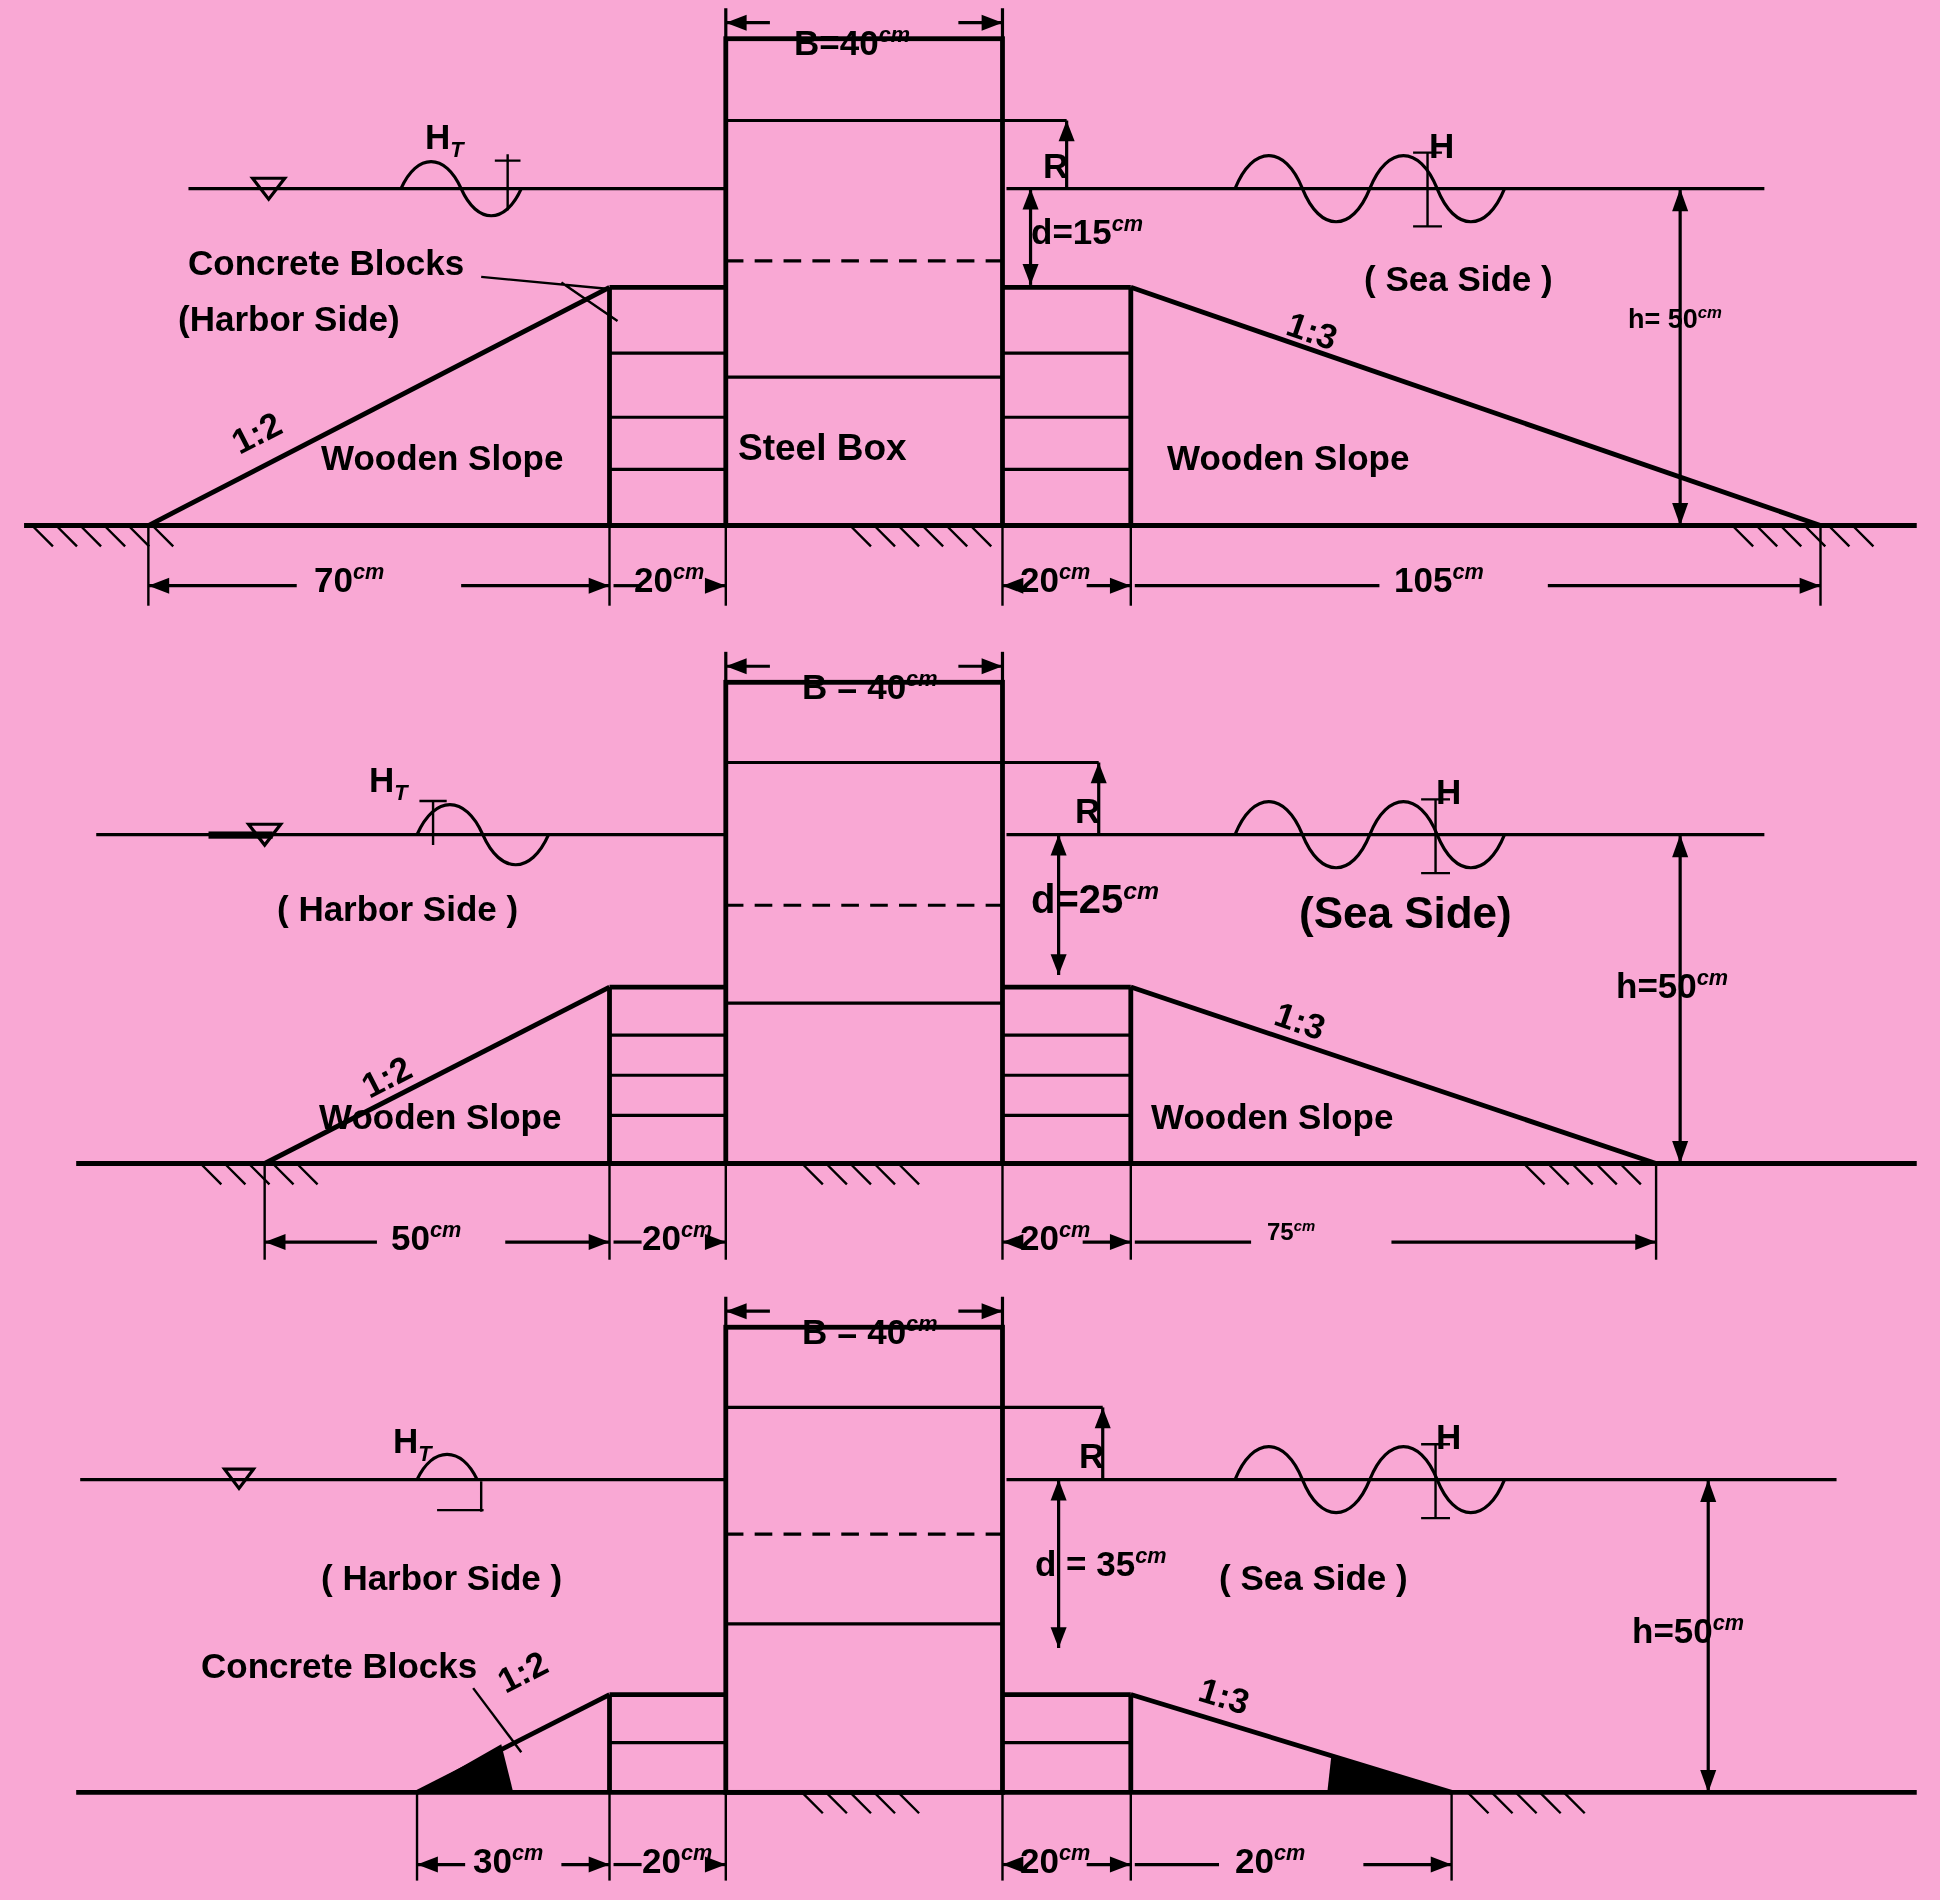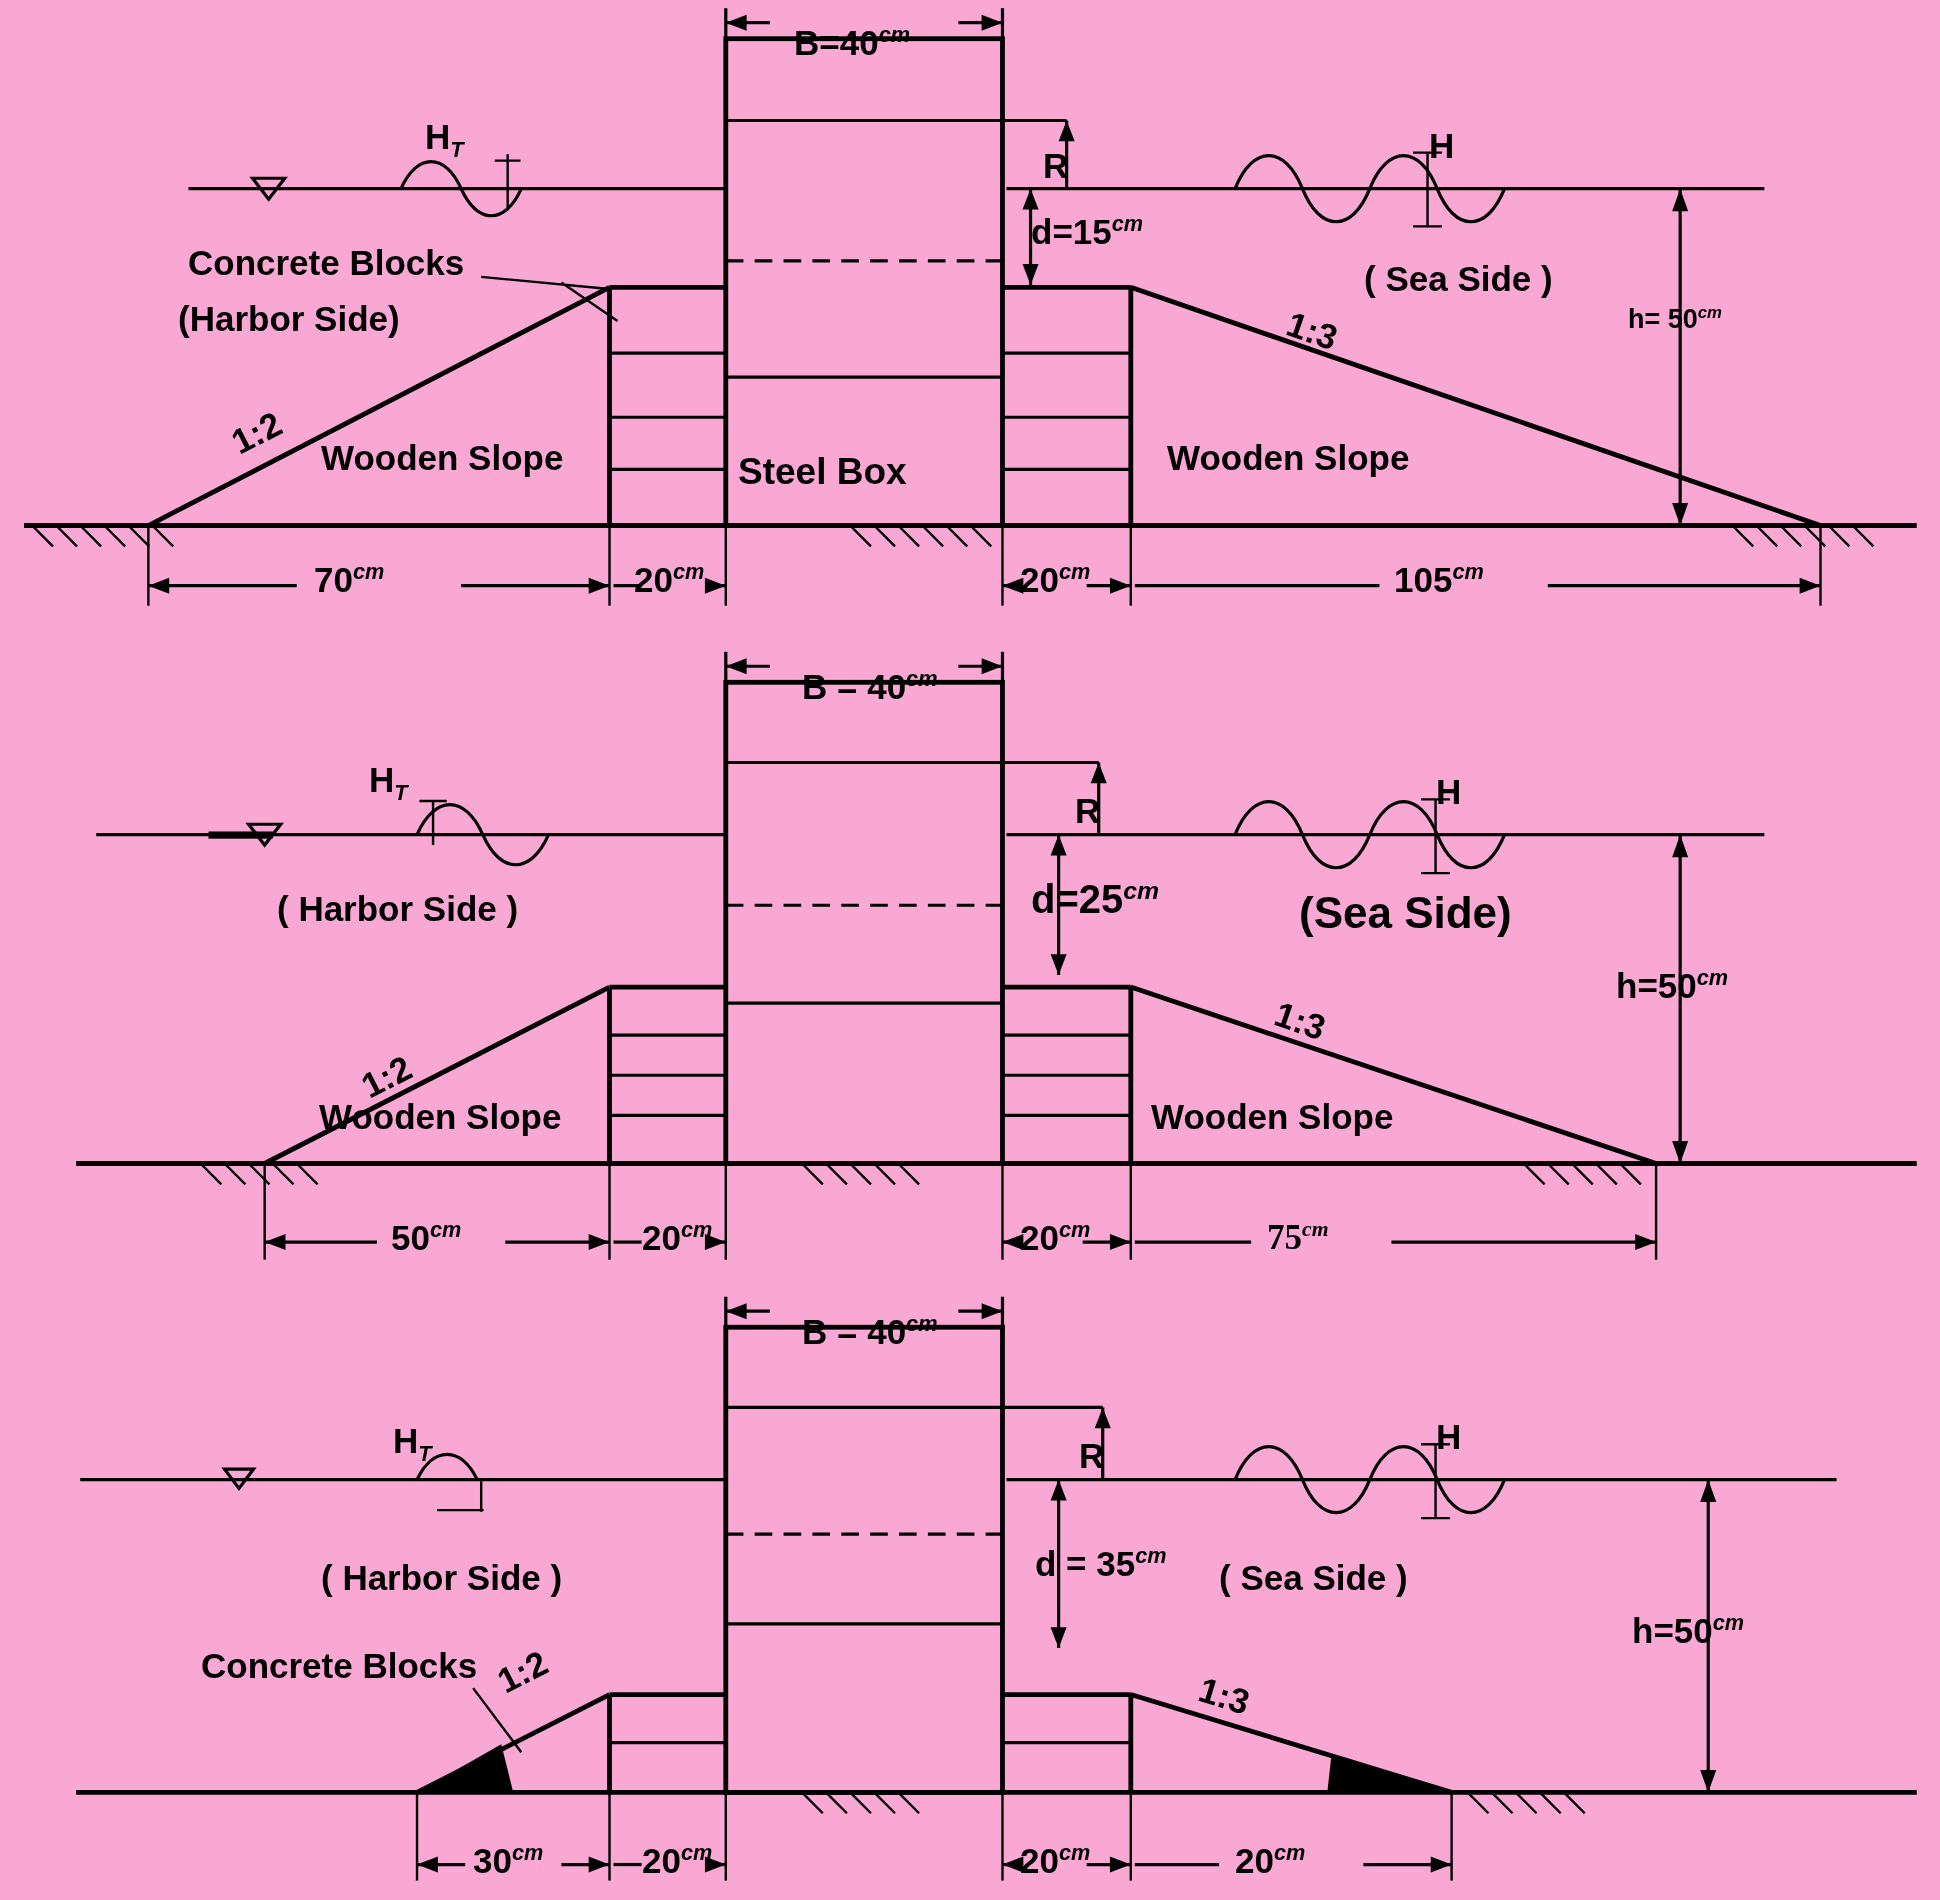"Steel Box" div.lbl { margin-top: 24px -> none }
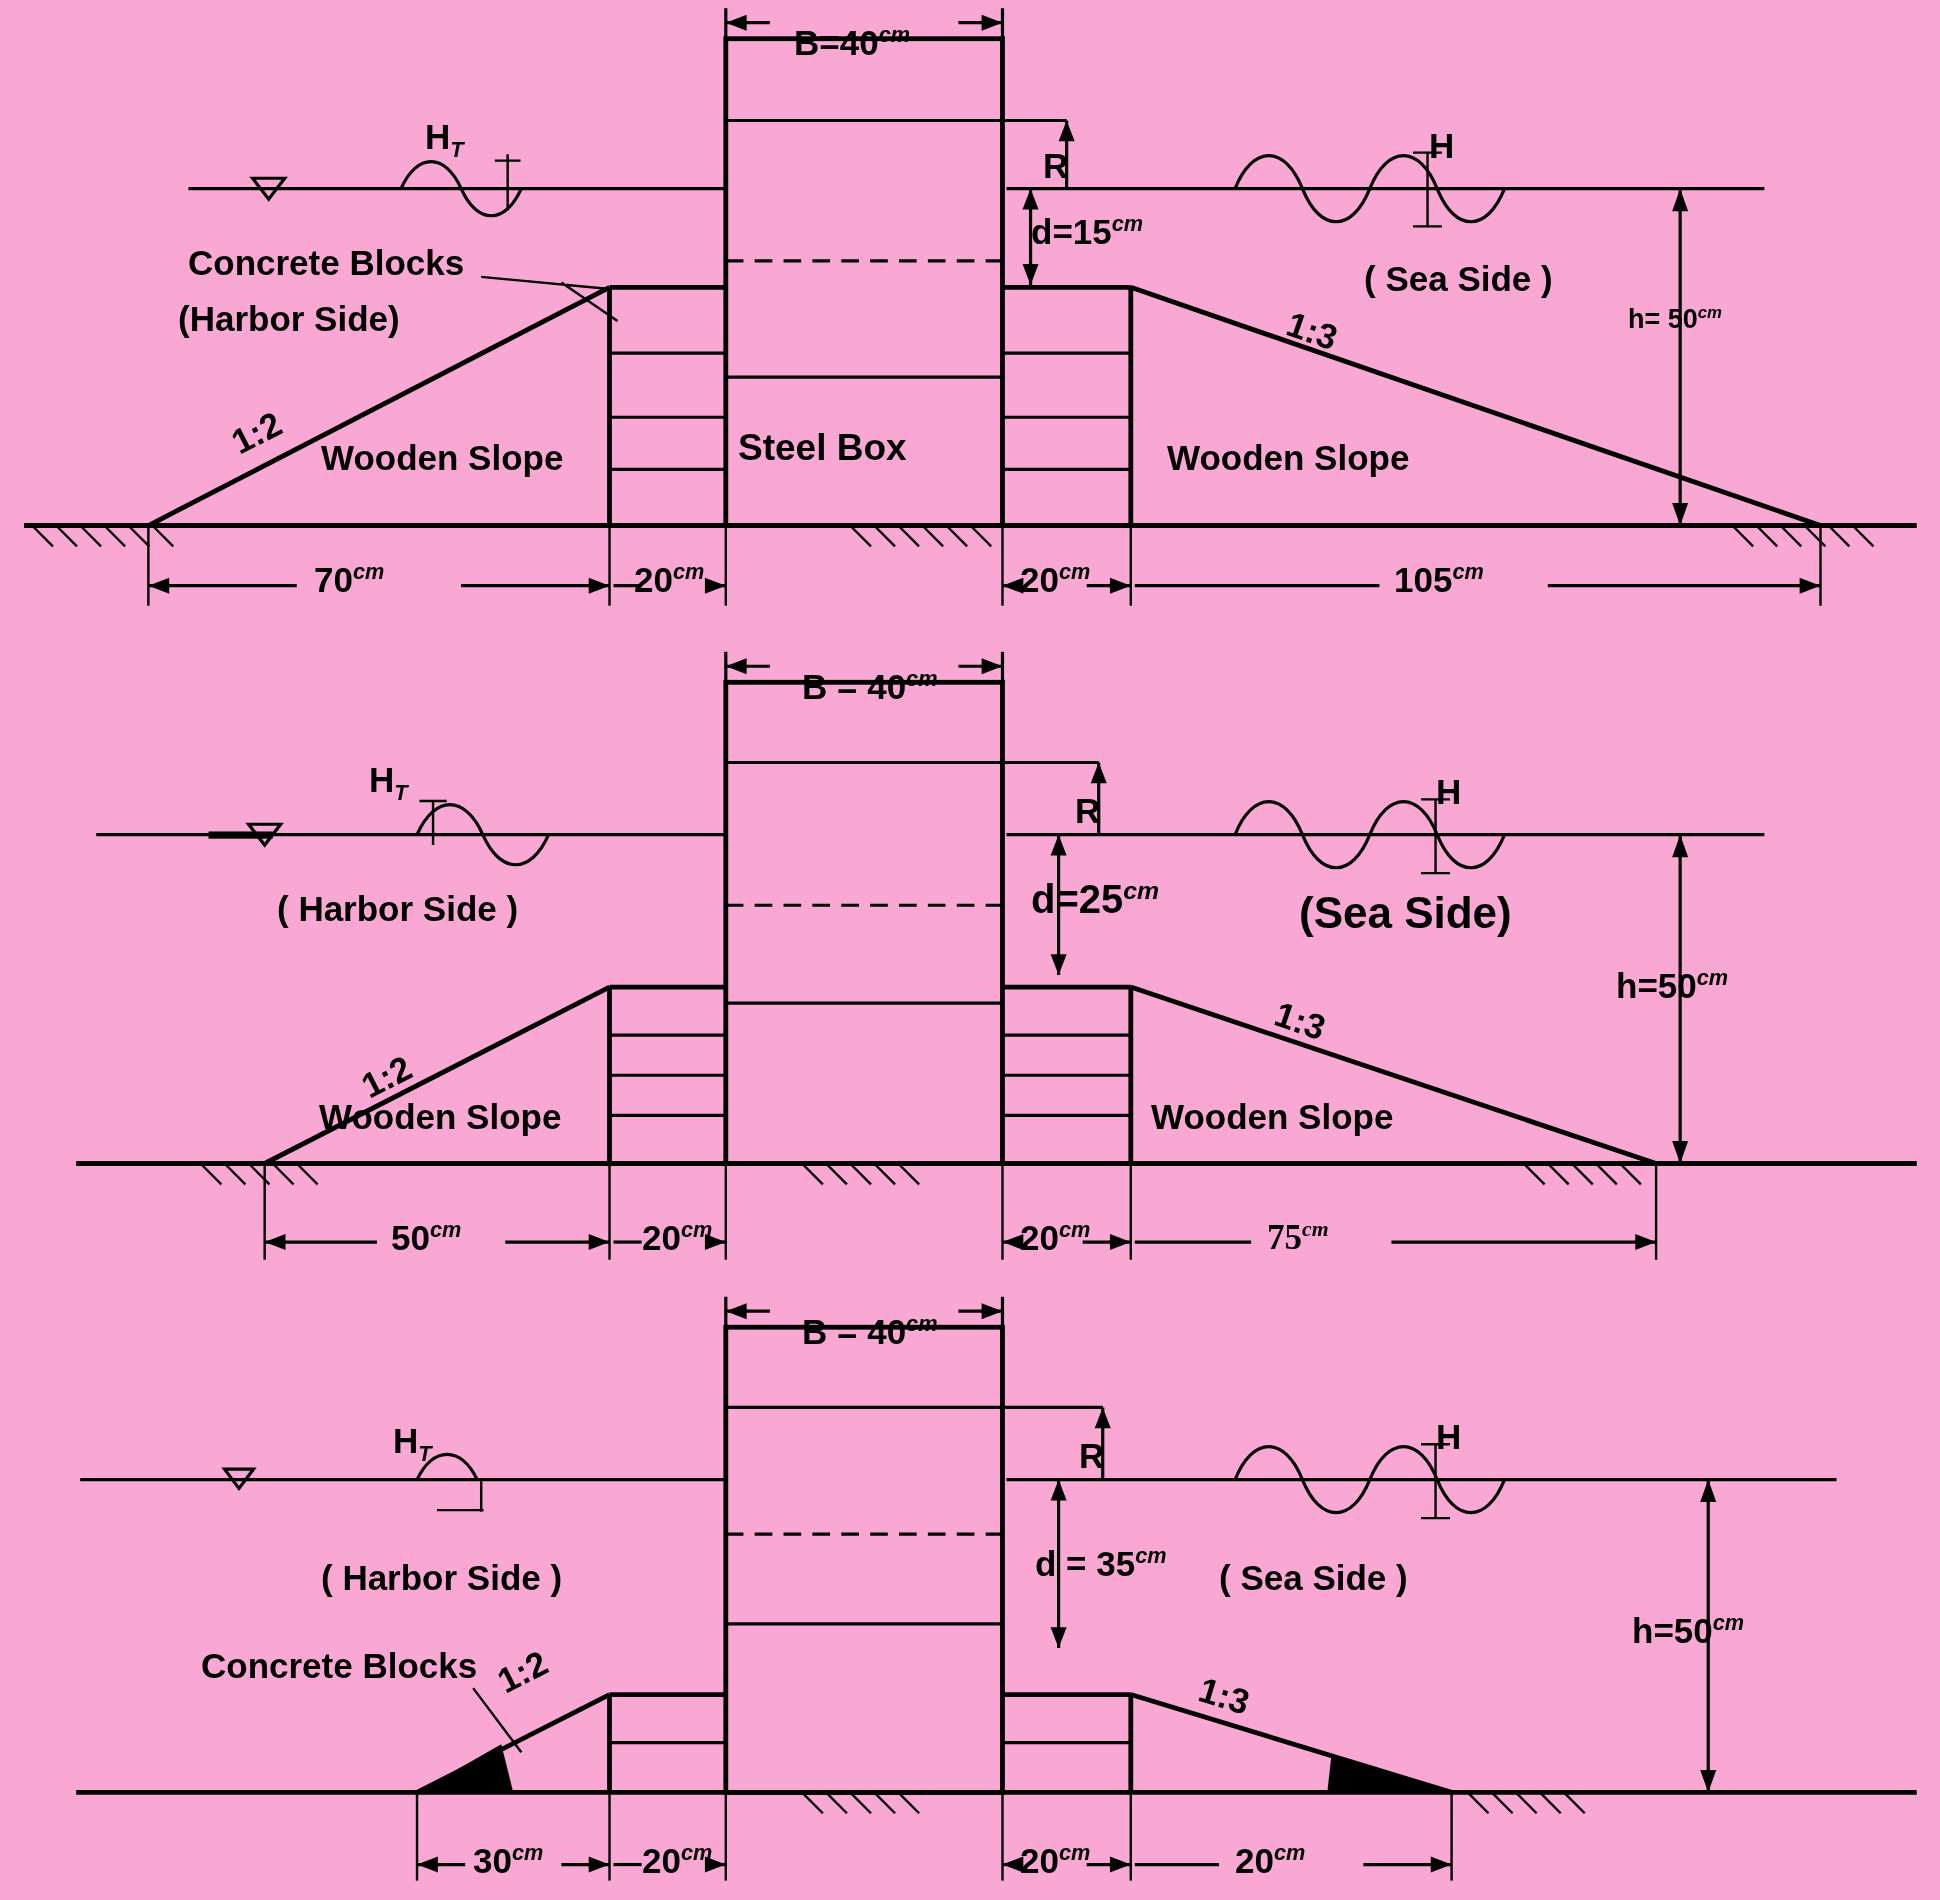"75cm" div.lbl { font-family: Liberation Serif, serif -> none; font-size: 35px -> 24px }
